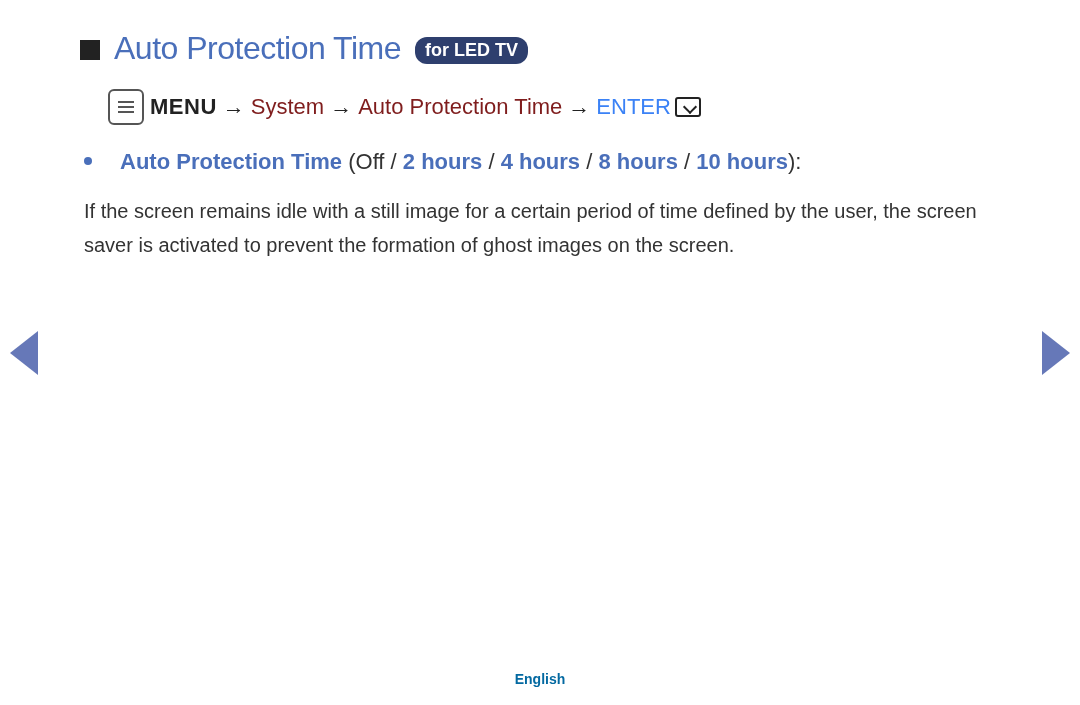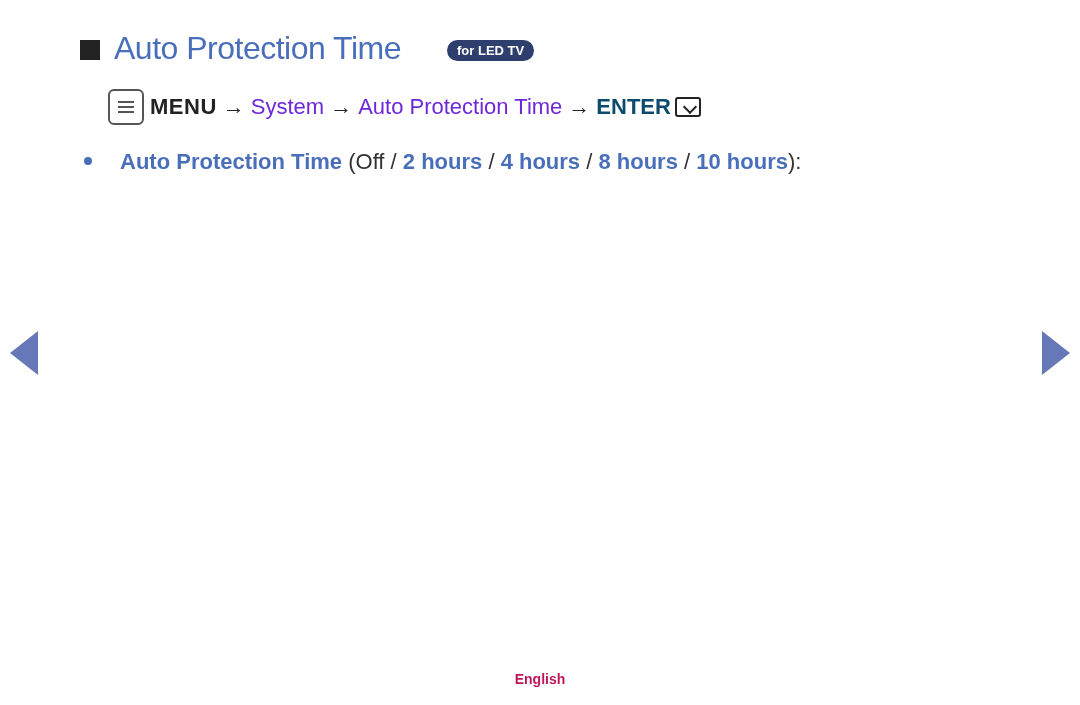"for LED TV" .led-badge { font-size: 13px -> 18px; margin-left: 32px -> none }
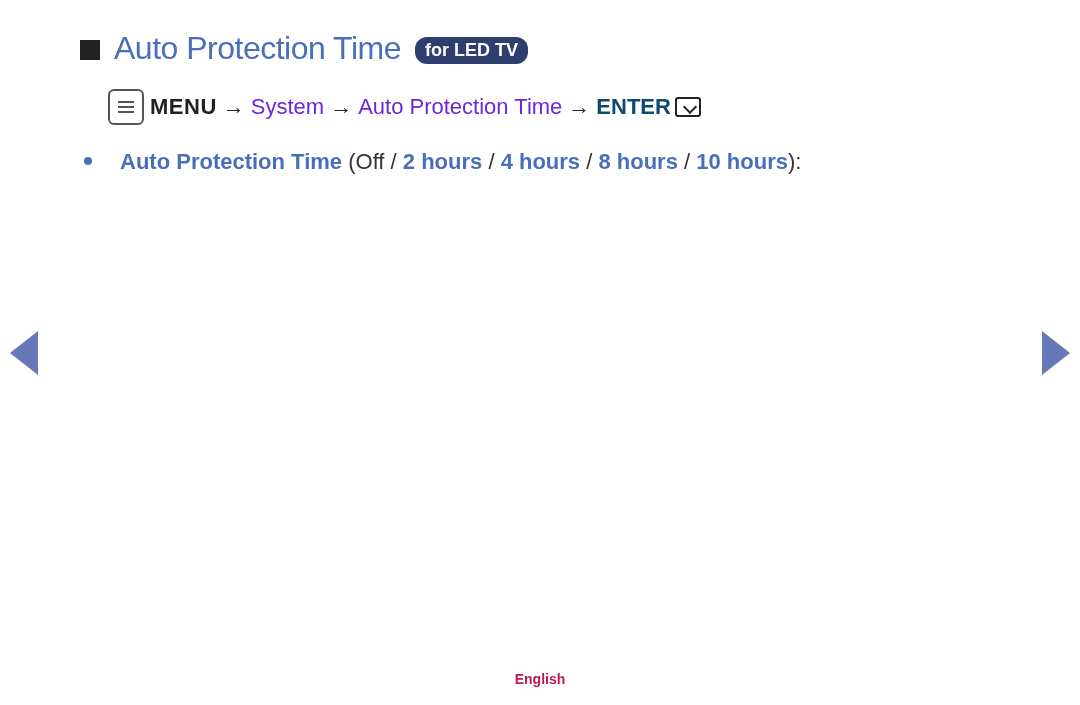"System" .path-link { color: #6d28d9 -> #7f1d1d }
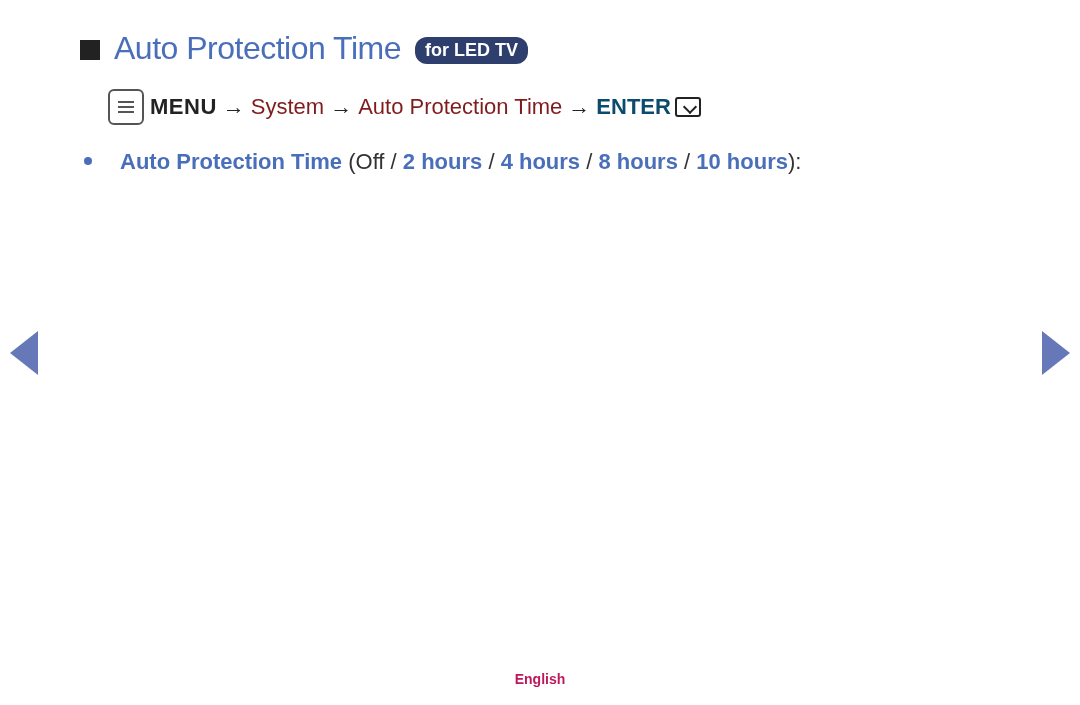"ENTER" .enter-label { color: #0c4a6e -> #3b82f6; font-weight: 700 -> 400 }
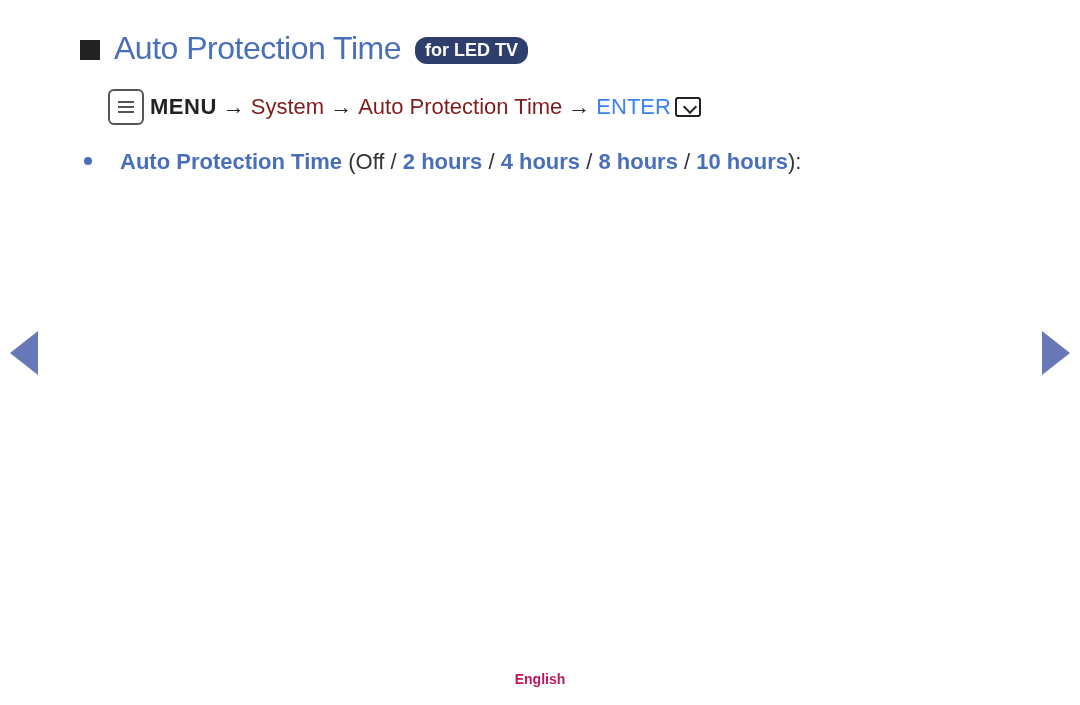"If the screen remains idle" p.description-text { html: none -> <p>If the screen remains idle with a still image for a certain period of time defined by the user, the screen saver is activated to prevent the formation of ghost images on the screen.</p> }
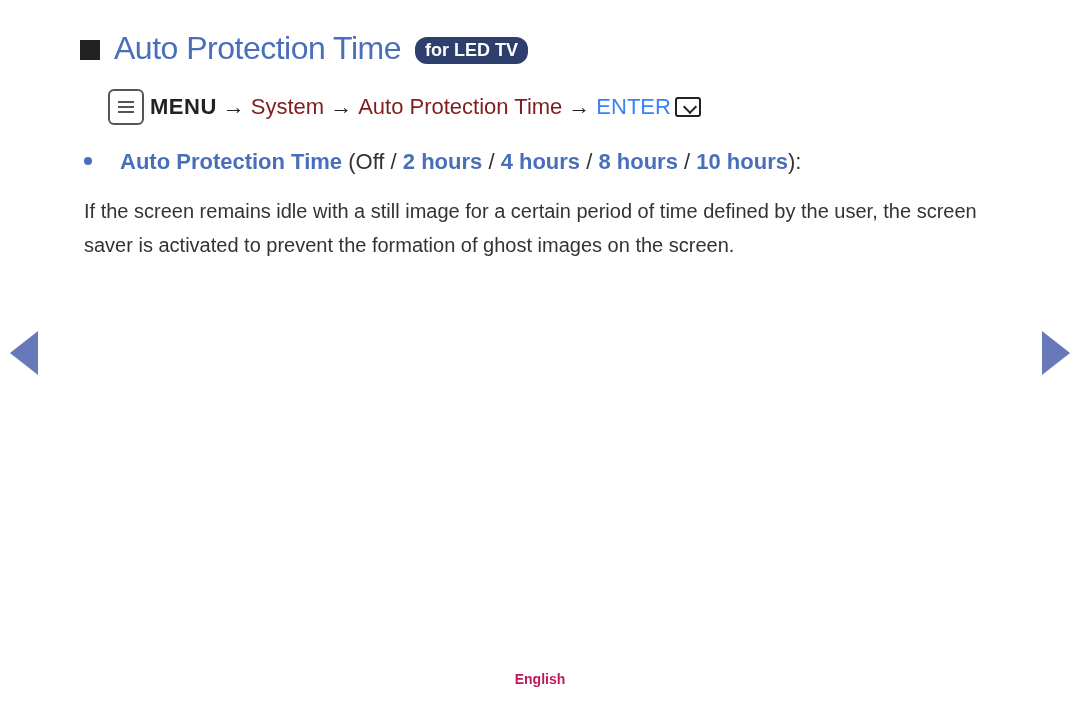"English" .footer { color: #be185d -> #0369a1 }
